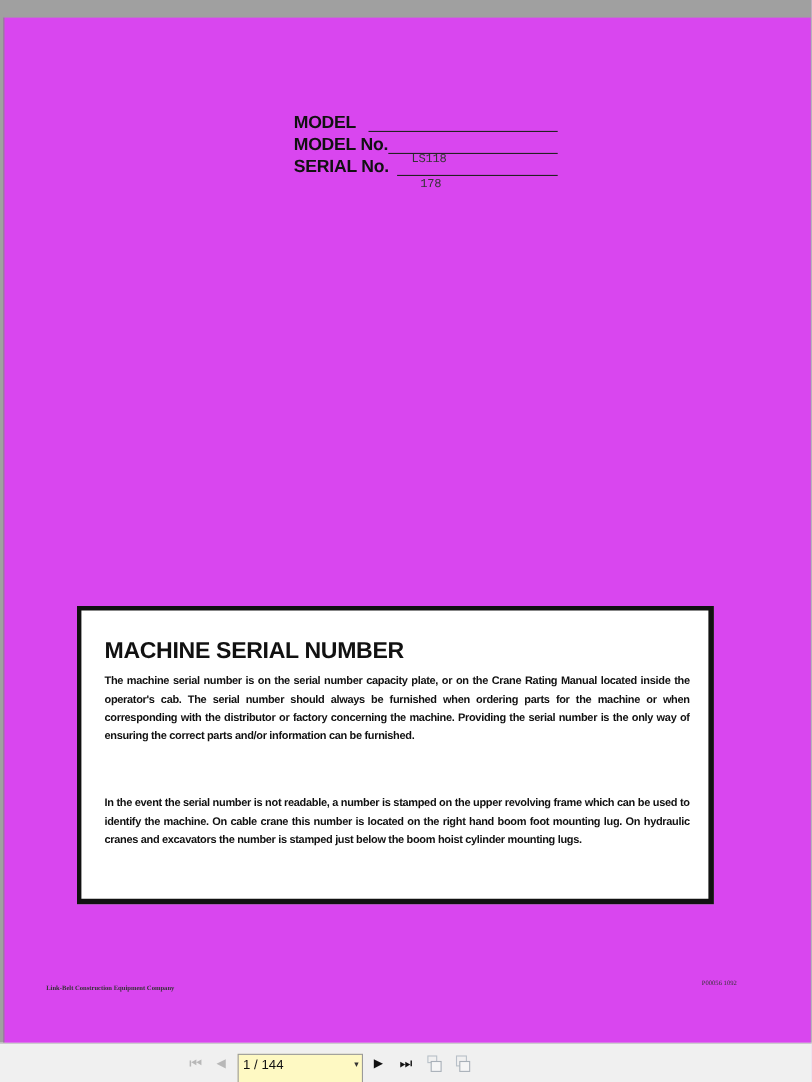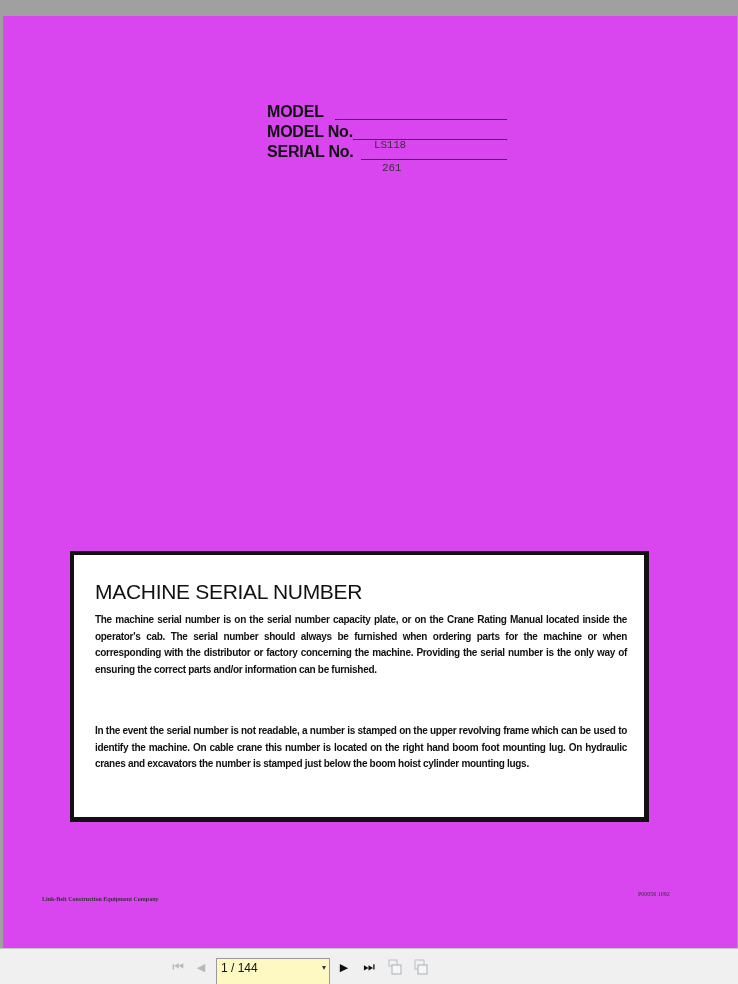"261" span.field-value { text: 261 -> 178 }
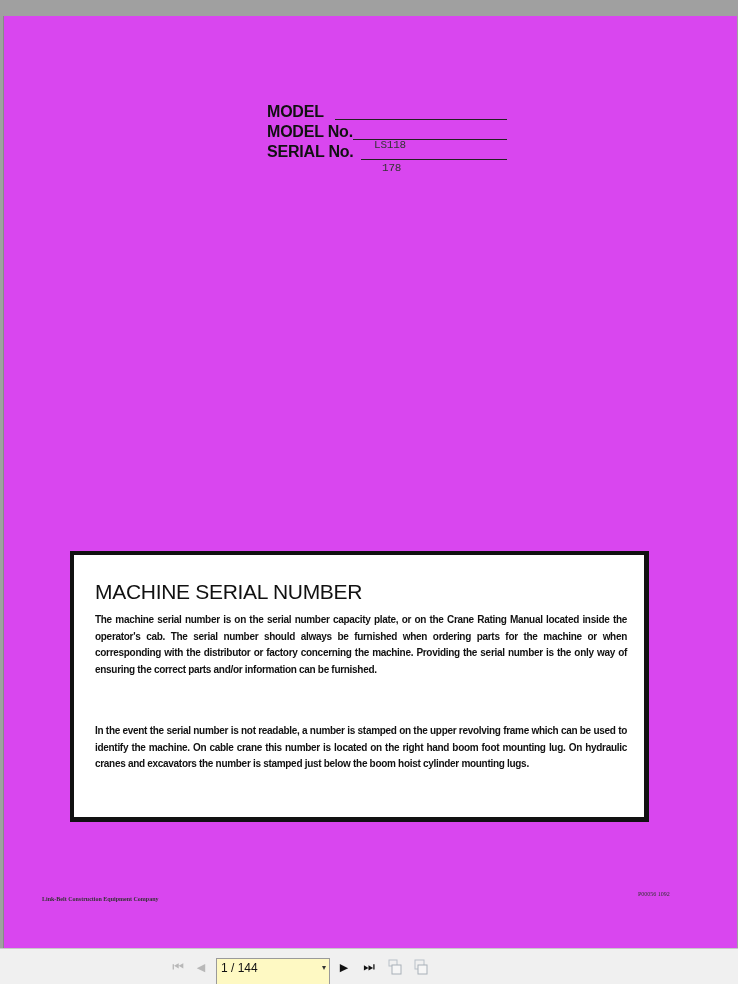"MACHINE SERIAL NUMBER" .notice-title { font-weight: normal -> bold }
